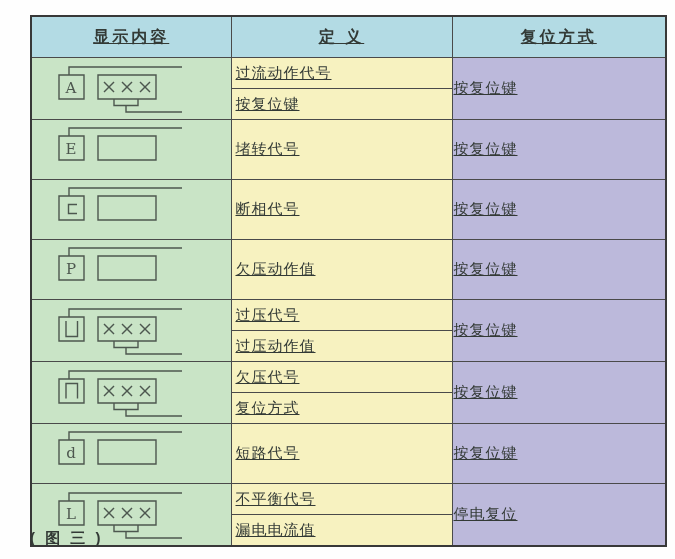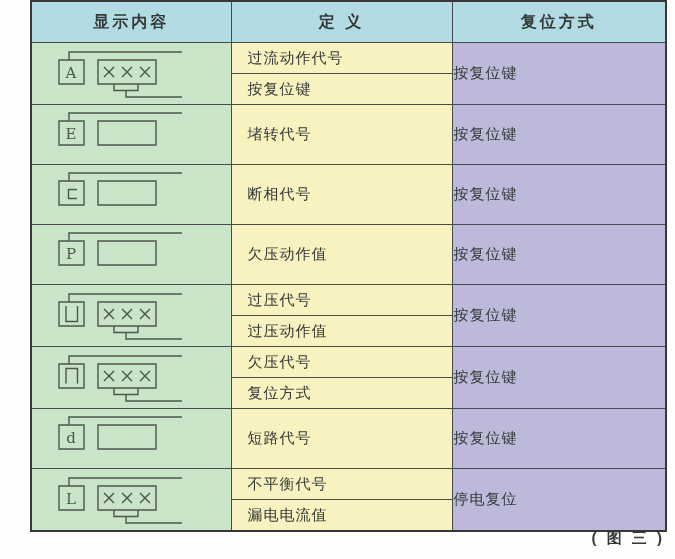"显示内容" table.fault-table { text-decoration: none -> underline; top: 0 -> 15px }
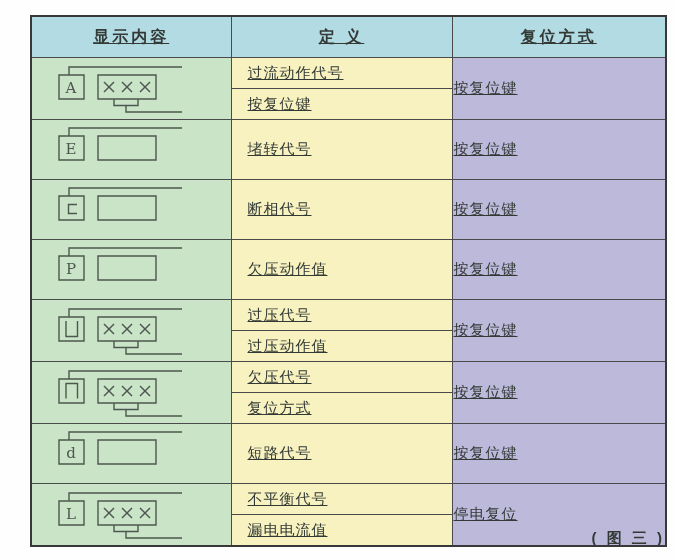"过流动作代号" td.c2 { padding-left: 16px -> 4px }
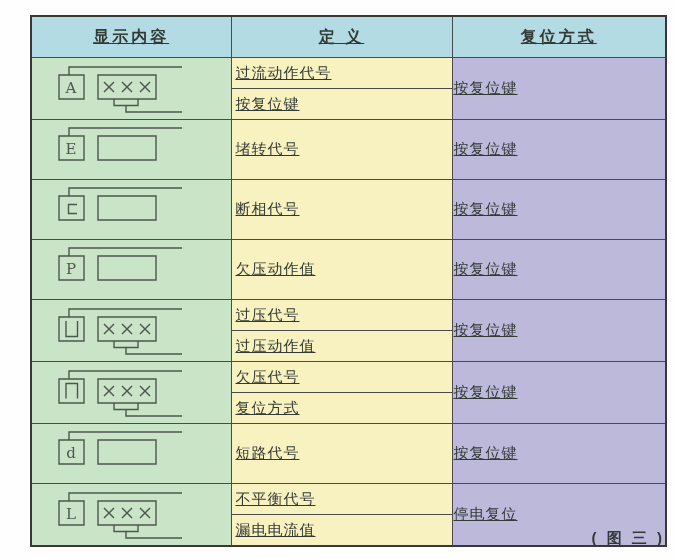"( 图 三 )" .caption { text-align: right -> left }
